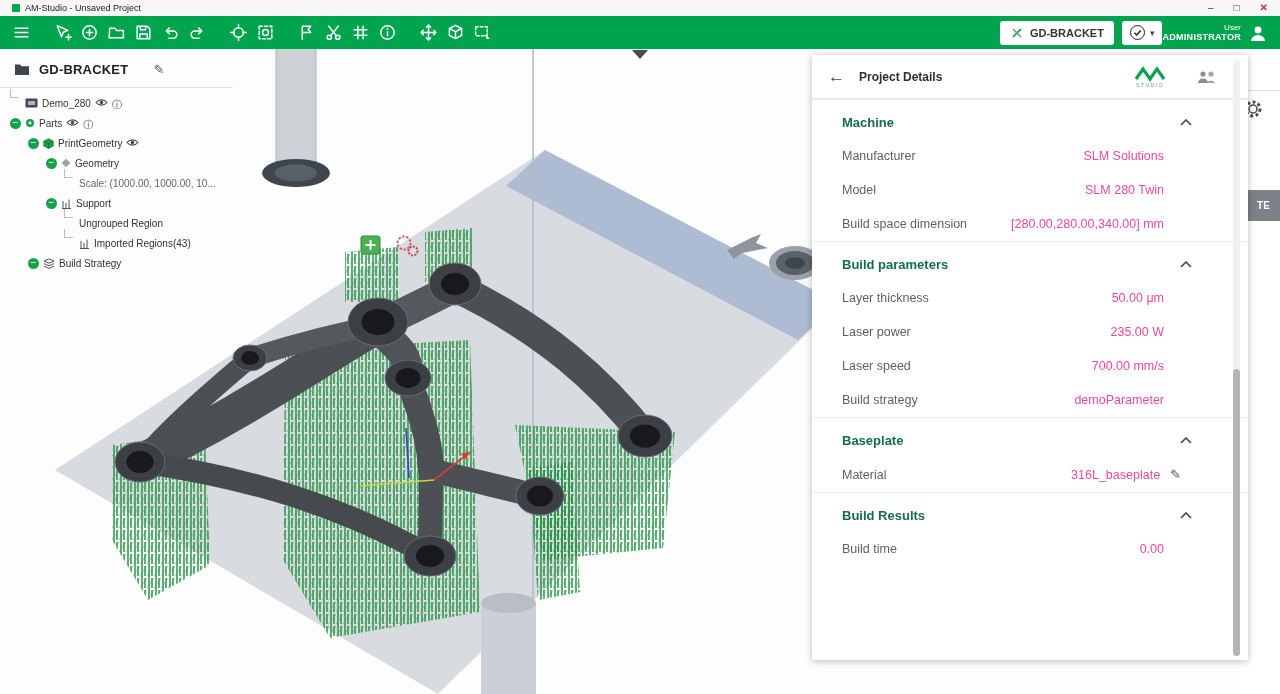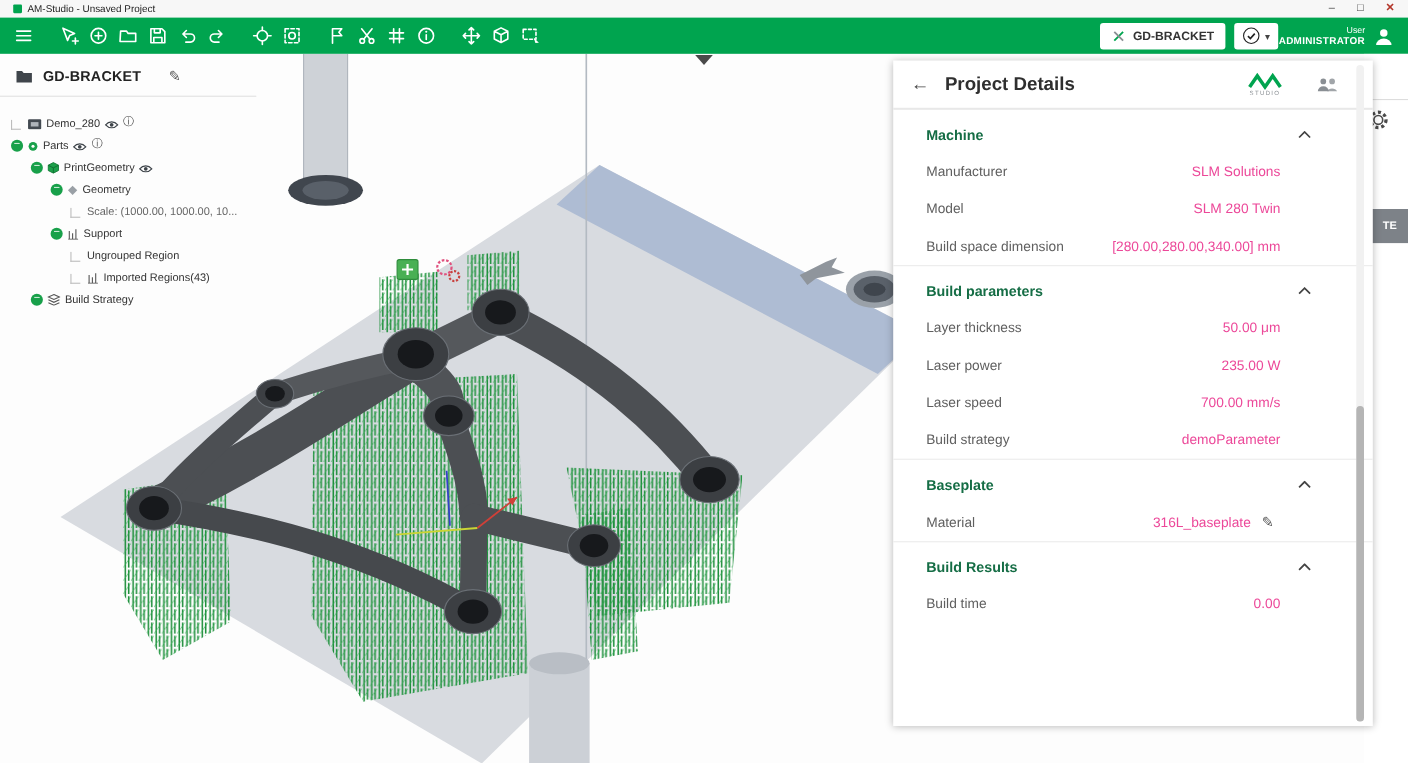"Project Details" .rp-title { font-size: 17px -> 12px }
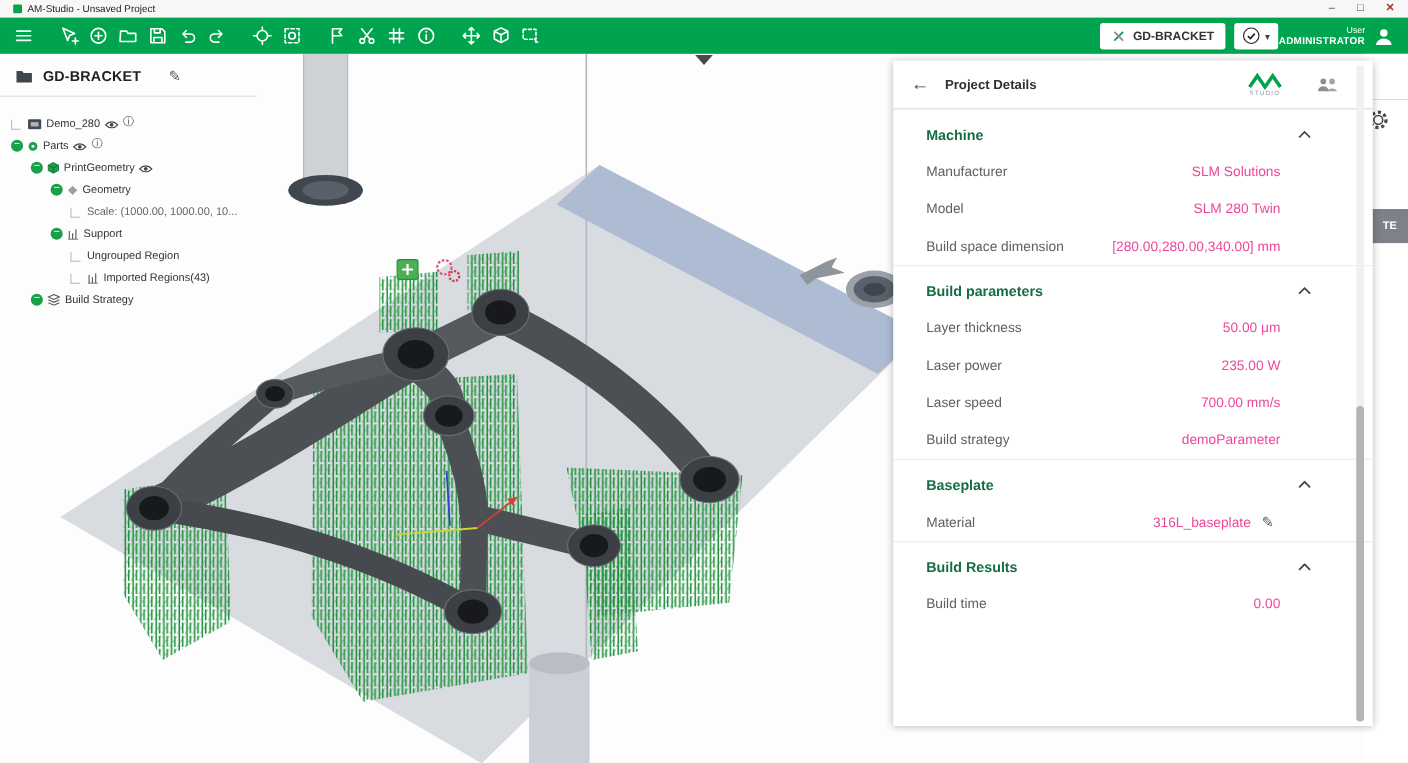"Demo_280" .trow { align-items: flex-end -> flex-start }
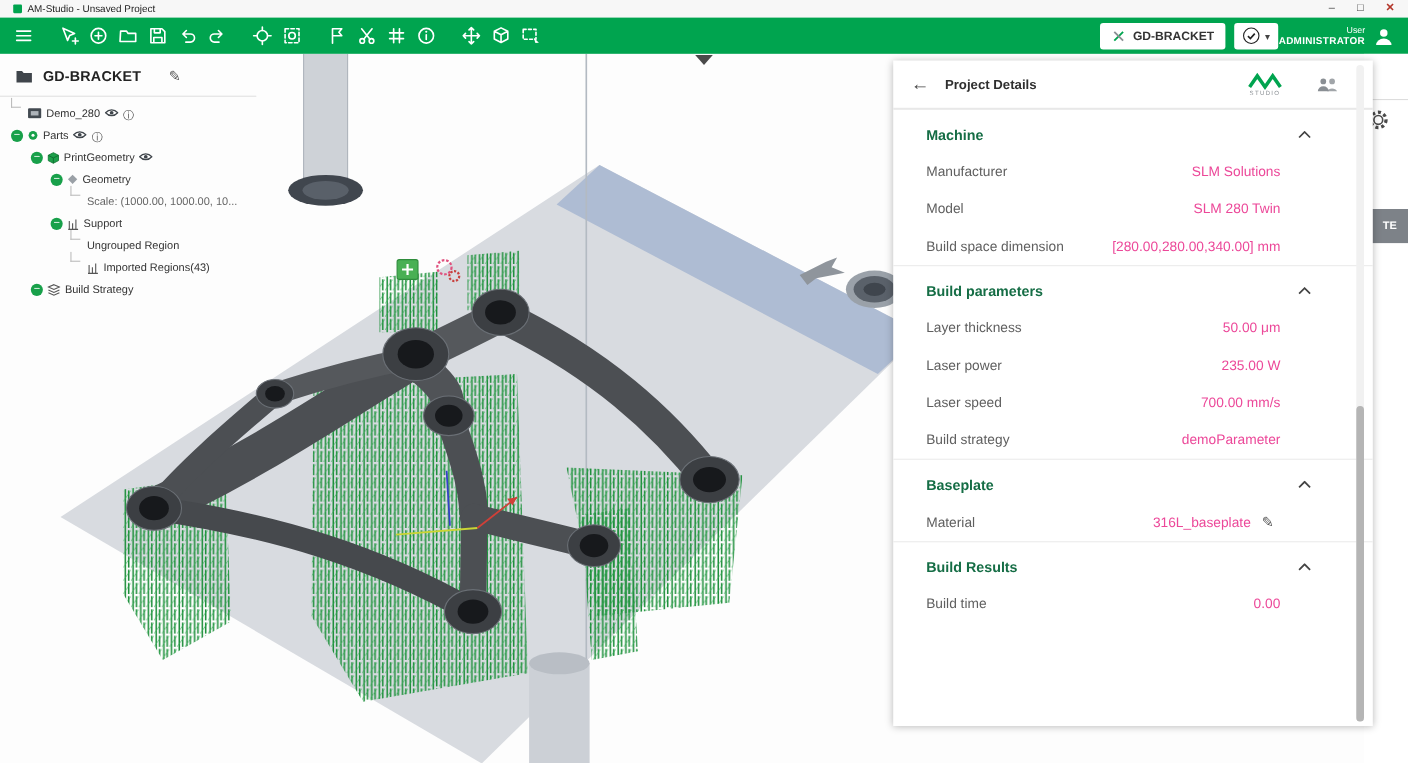"Material" .prow.mat { padding-right: 90px -> 67px }
